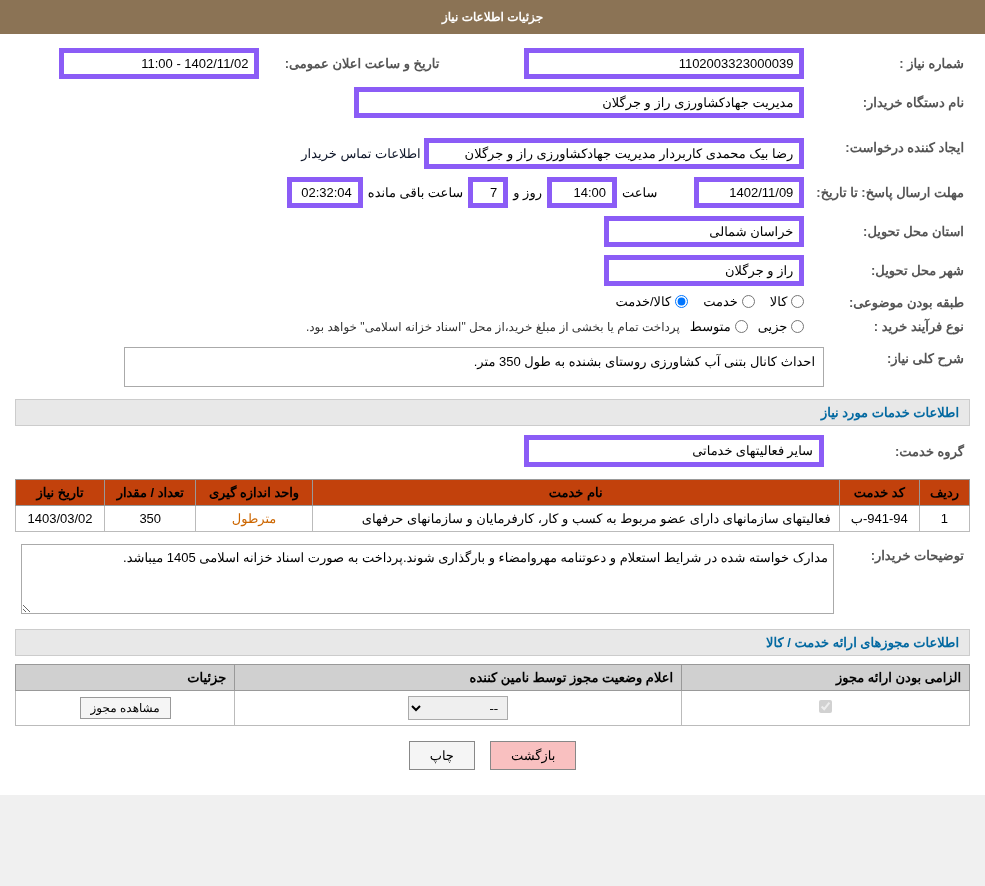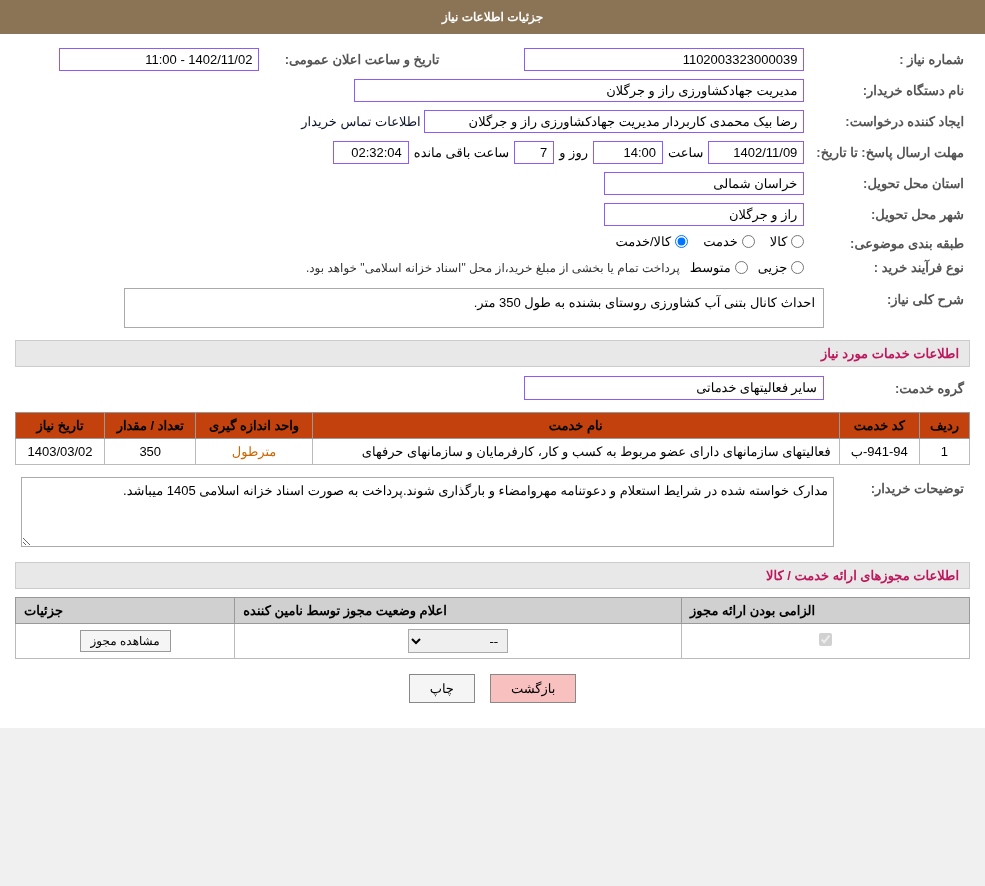"1402/11/02 - 11:00" .input-box { border: 1px solid #8b5cf6 -> 5px solid #8b5cf6 }
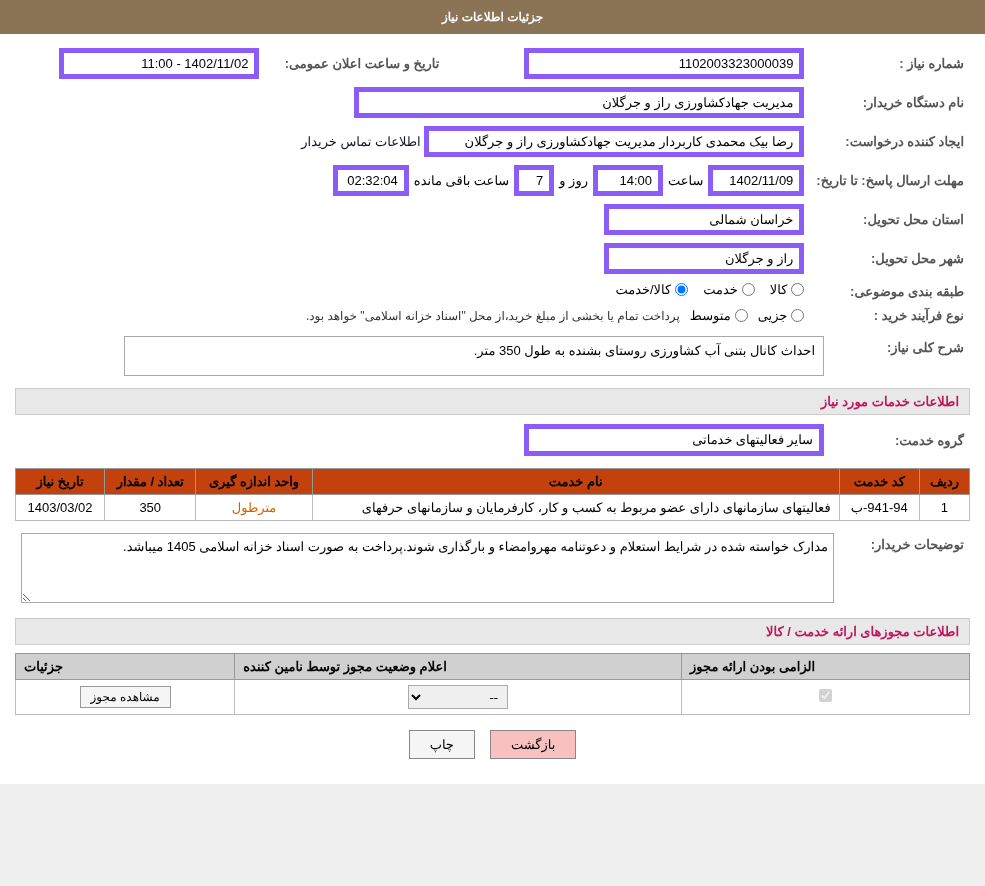"رضا بیک محمدی کاربردار مدیریت" span.input-box { margin-top: none -> 12px }
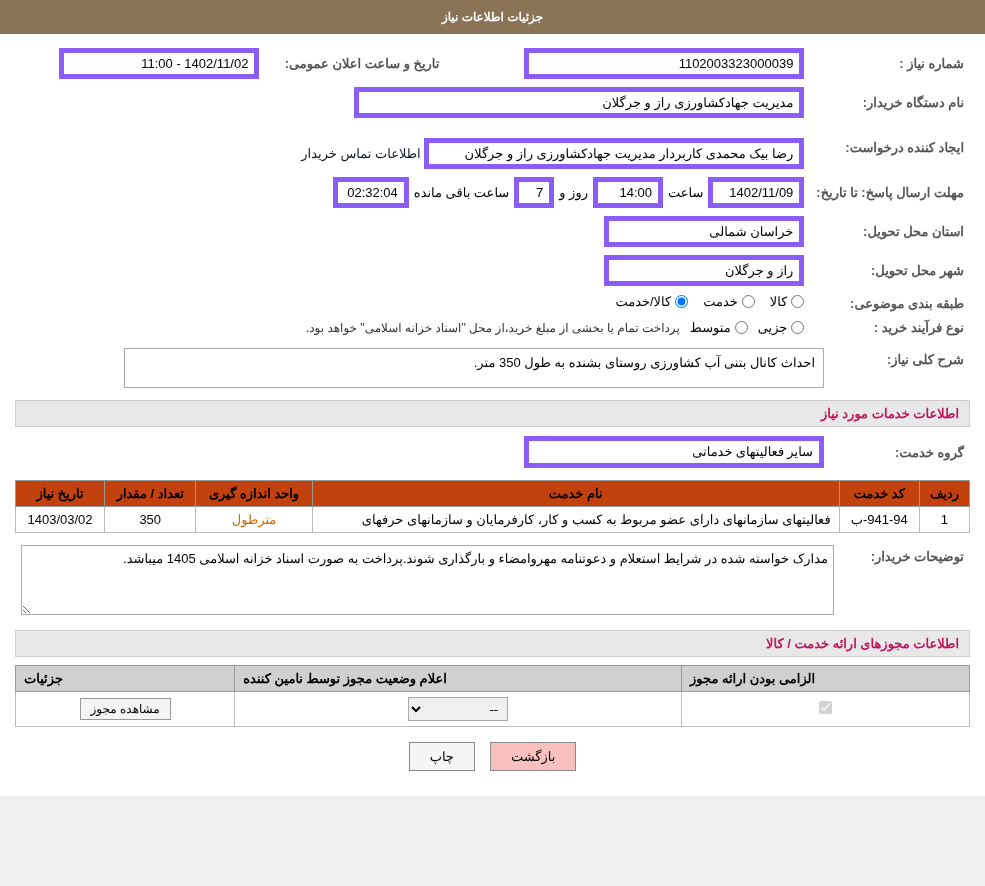"1402/11/09" span.input-box { margin-left: none -> 32px; width: 96px -> 110px }
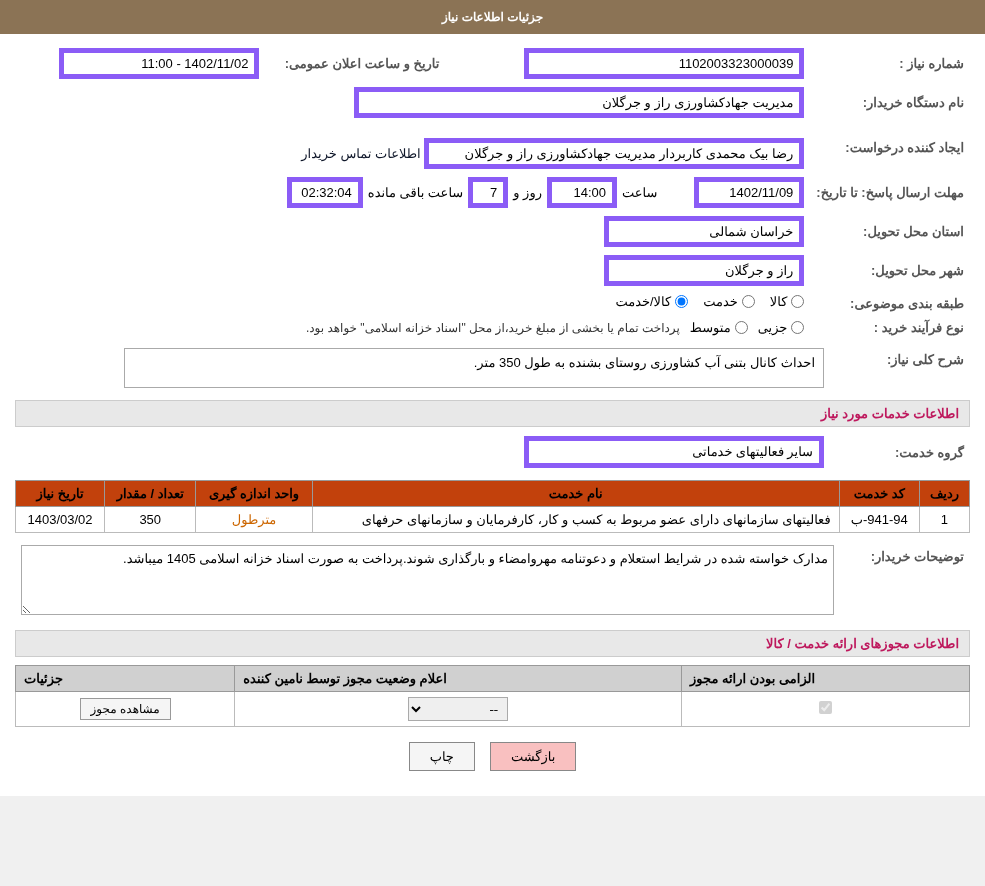"کالا/خدمت" .radio-item { align-items: none -> center }
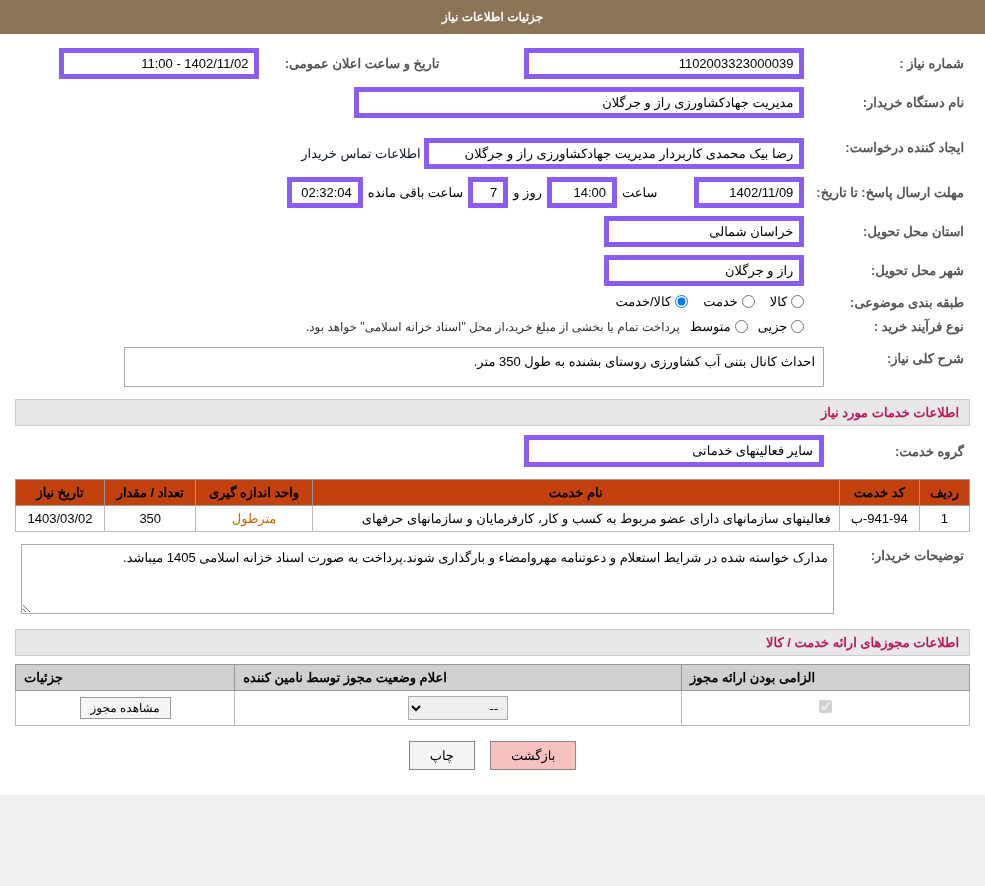"طبقه بندی موضوعی:" td.label-cell { text: بندی -> بودن }
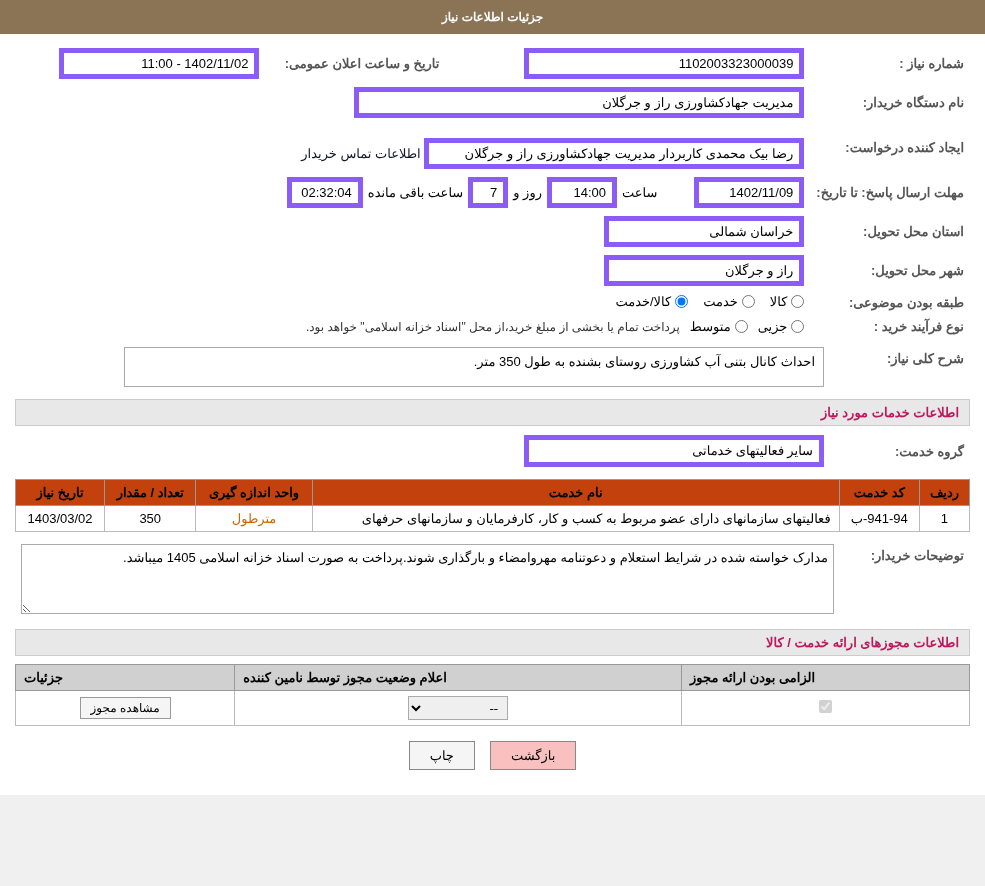"اطلاعات خدمات مورد نیاز" .section-title { color: #be185d -> #0369a1 }
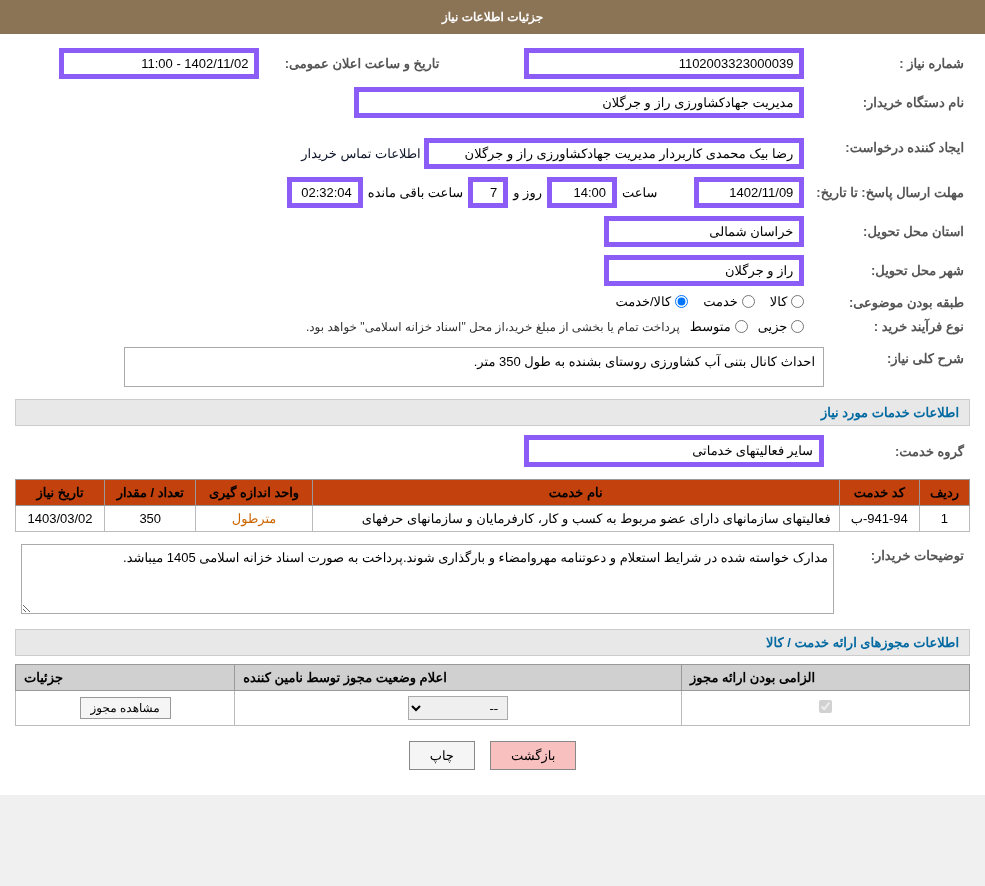"جزئیات" .license-table th { text-align: left -> right }
